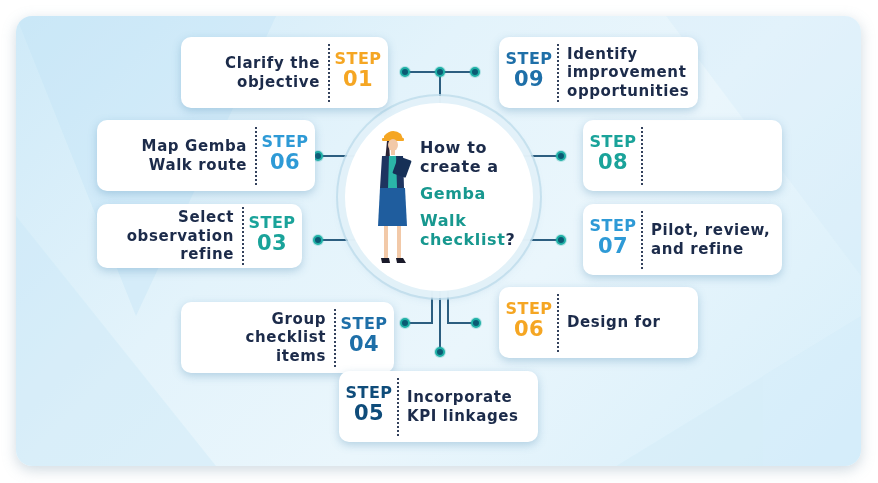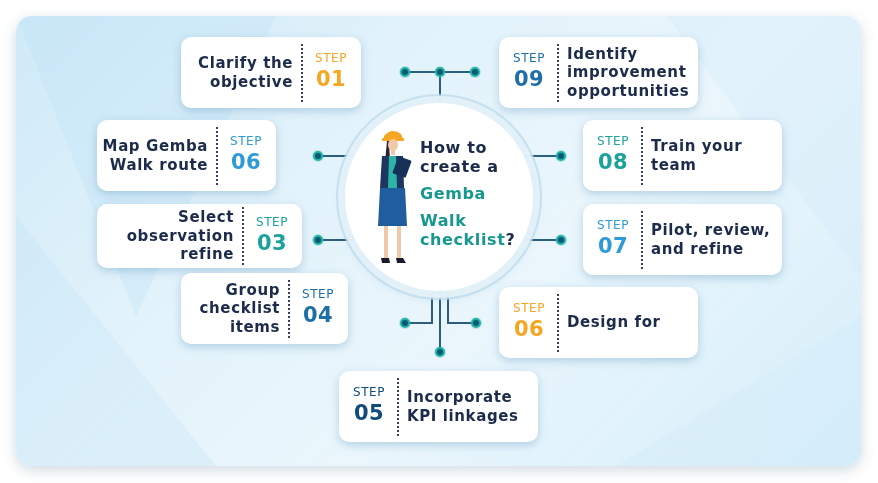"Clarify the" div.card { width: 180px -> 207px }
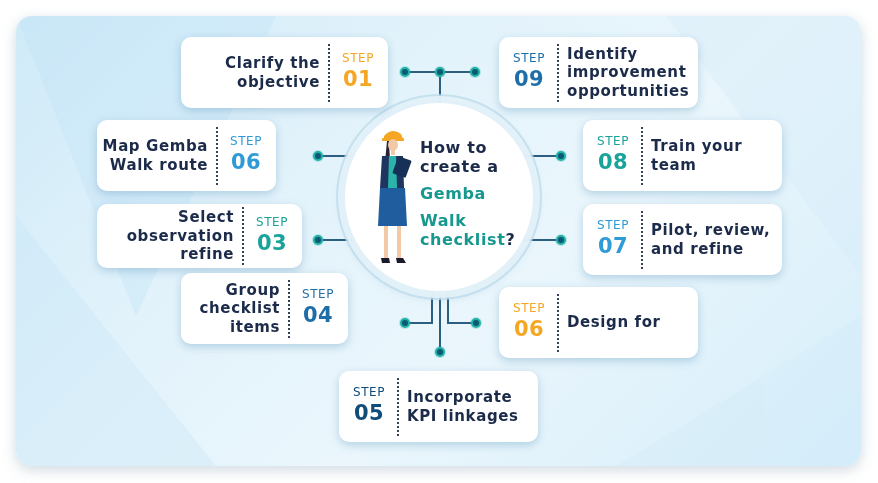"STEP" .step .lbl { font-size: 12px -> 16px; font-weight: normal -> bold }
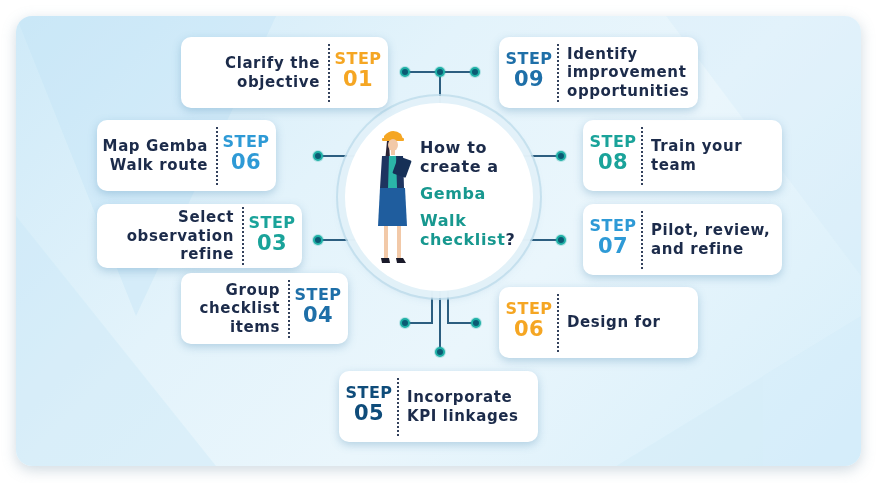"Map Gemba" div.card { width: 179px -> 218px }
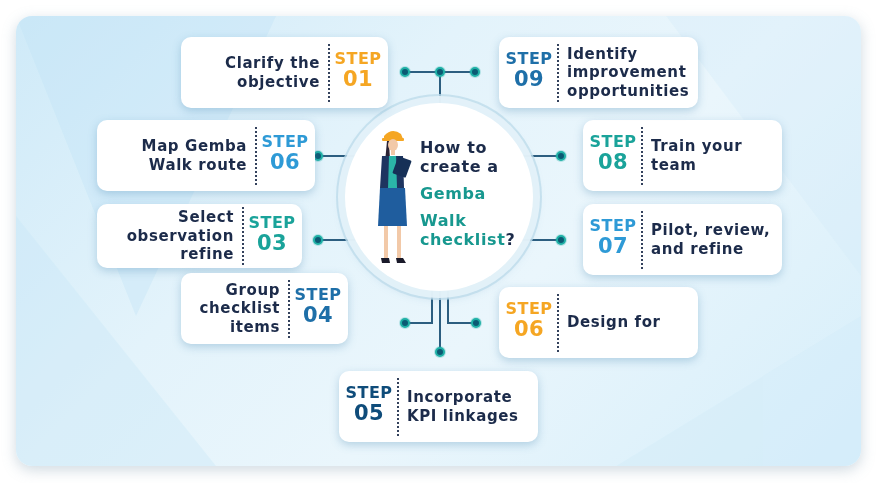"Train your" div.txt { html: <div> <div>Train your</div> <div>team</div> </div> -> none }
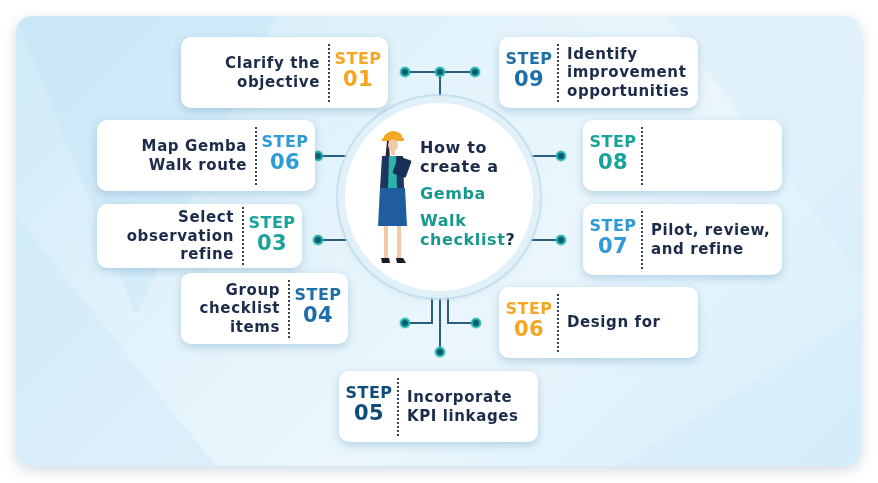"Group" div.card { top: 273px -> 302px; width: 167px -> 213px }
